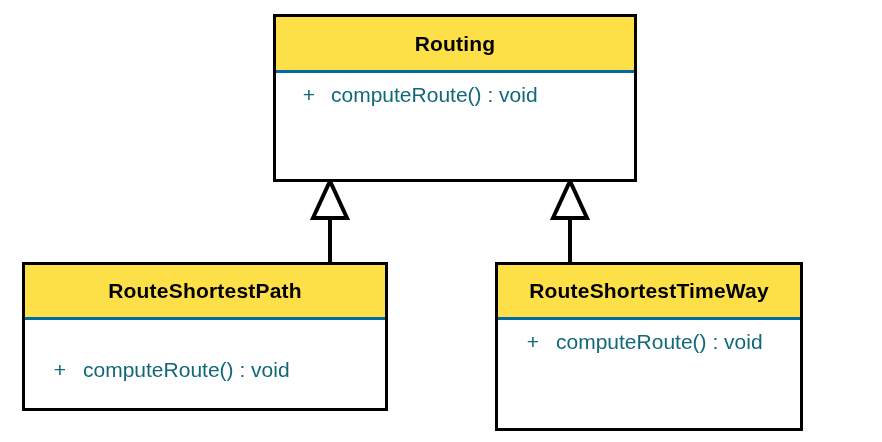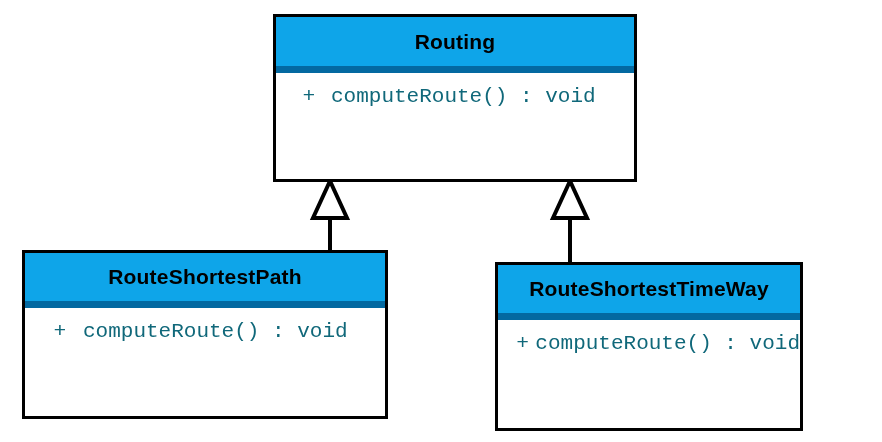"Routing" .uml-class-name-compartment { background: #0ea5e9 -> #fde047; border-bottom: 7px solid #0369a1 -> 3px solid #0369a1 }
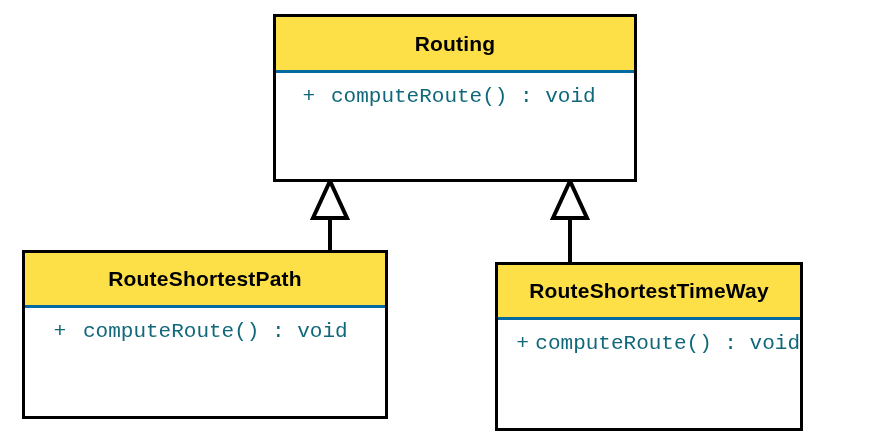"computeRoute() : void" .uml-member-signature { font-family: Liberation Mono, monospace -> Liberation Sans, sans-serif }
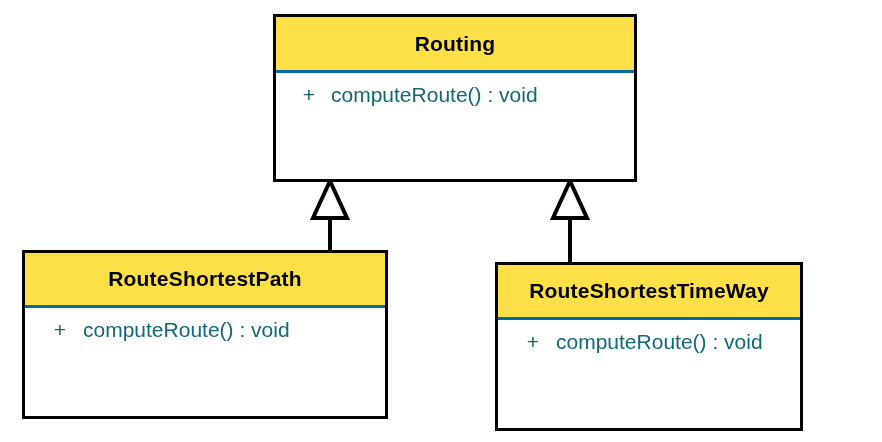"RouteShortestPath" #class-route-shortest-path { gap: none -> 28px; height: 169px -> 149px; top: 250px -> 262px }
